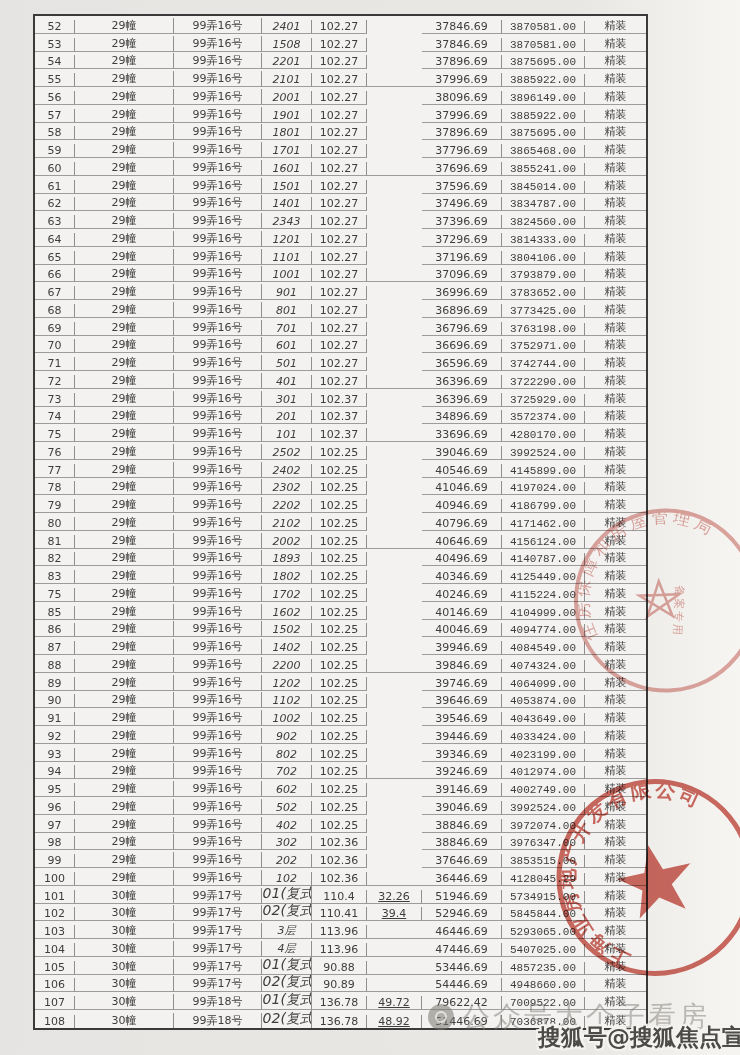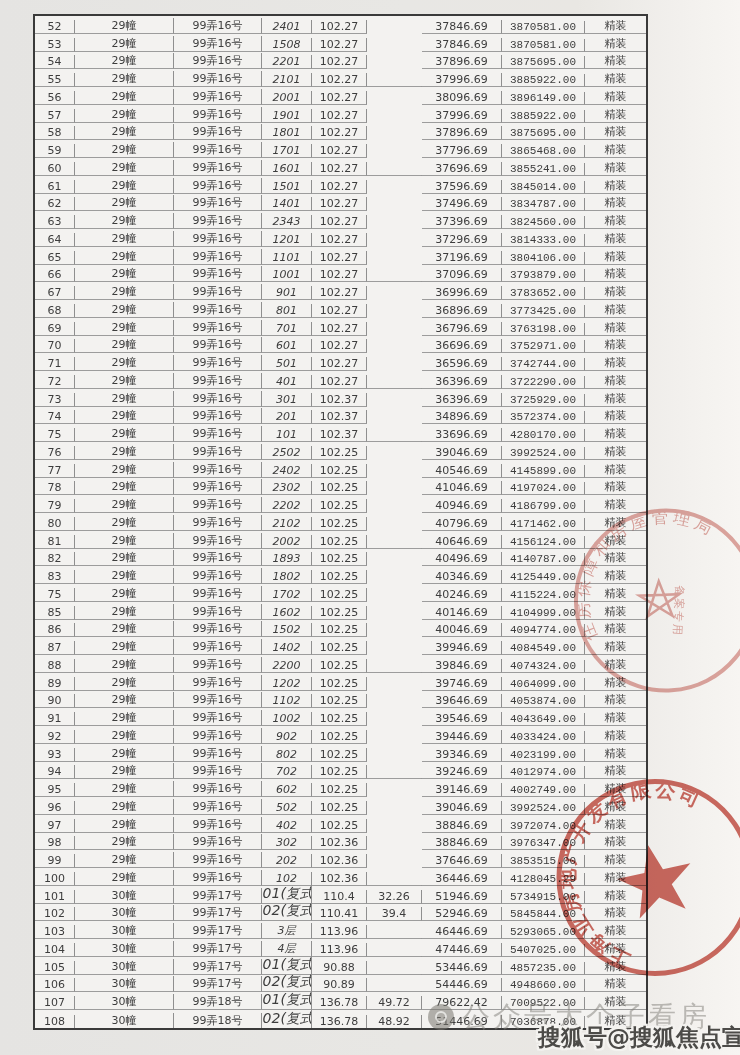"32.26" .c5 { text-decoration: none -> underline }
